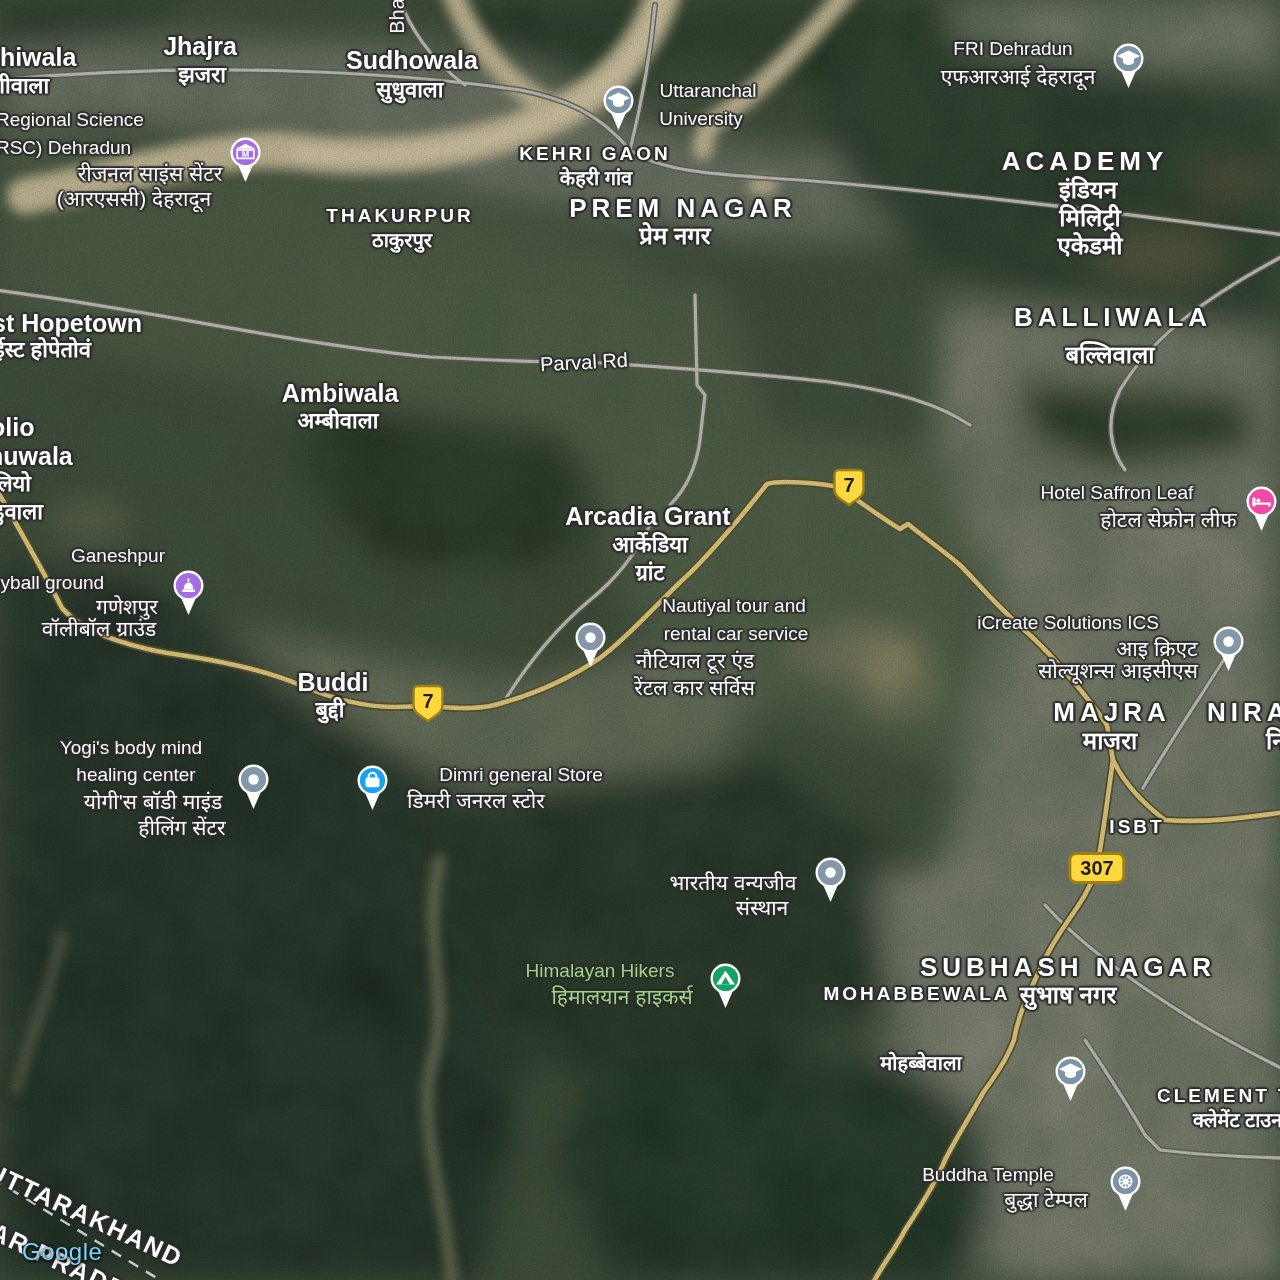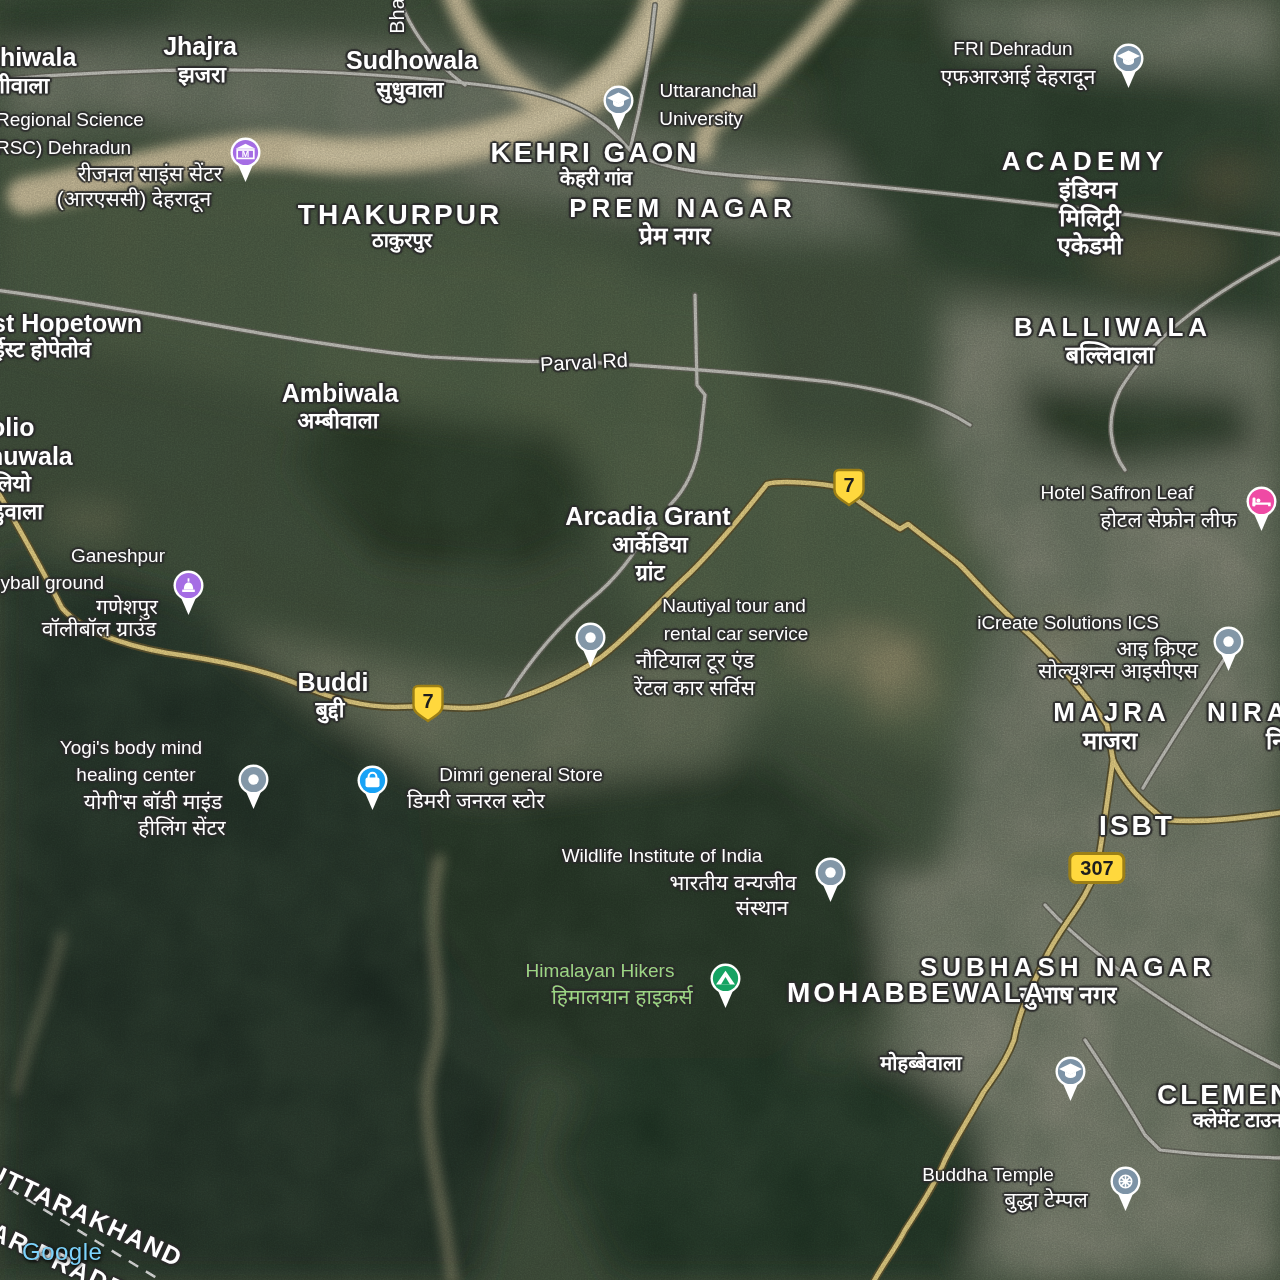"KEHRI GAON" .areasm { font-size: 28px -> 19px }
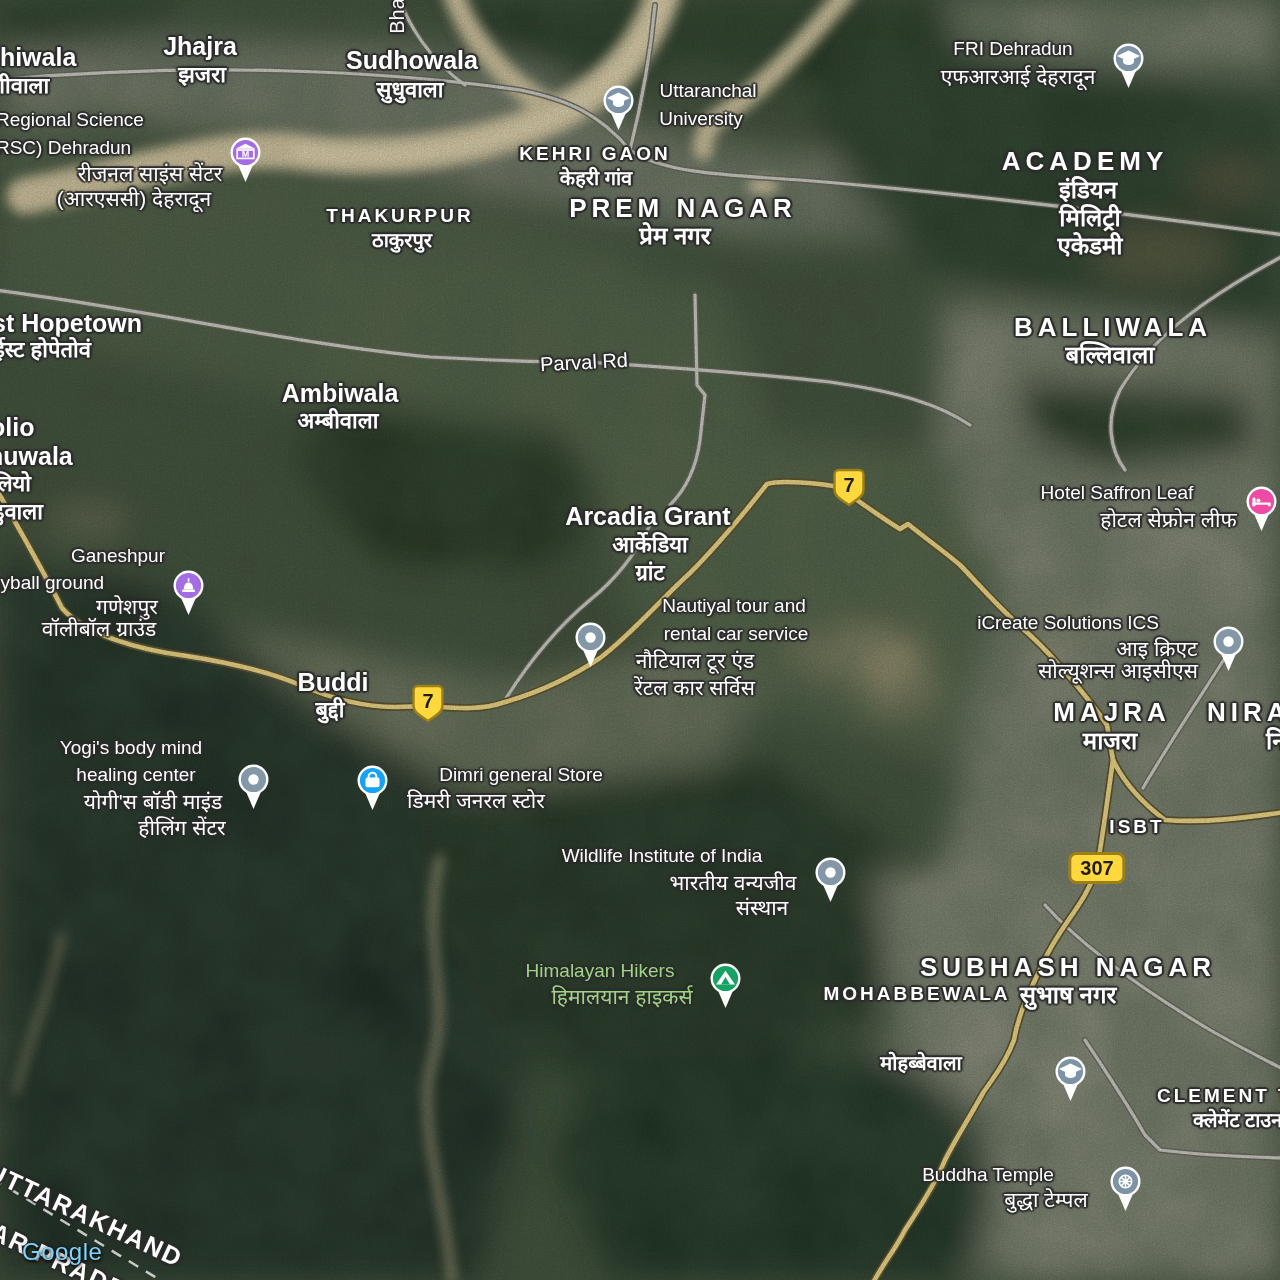"BALLIWALA" div.lbl { top: 327px -> 317px }
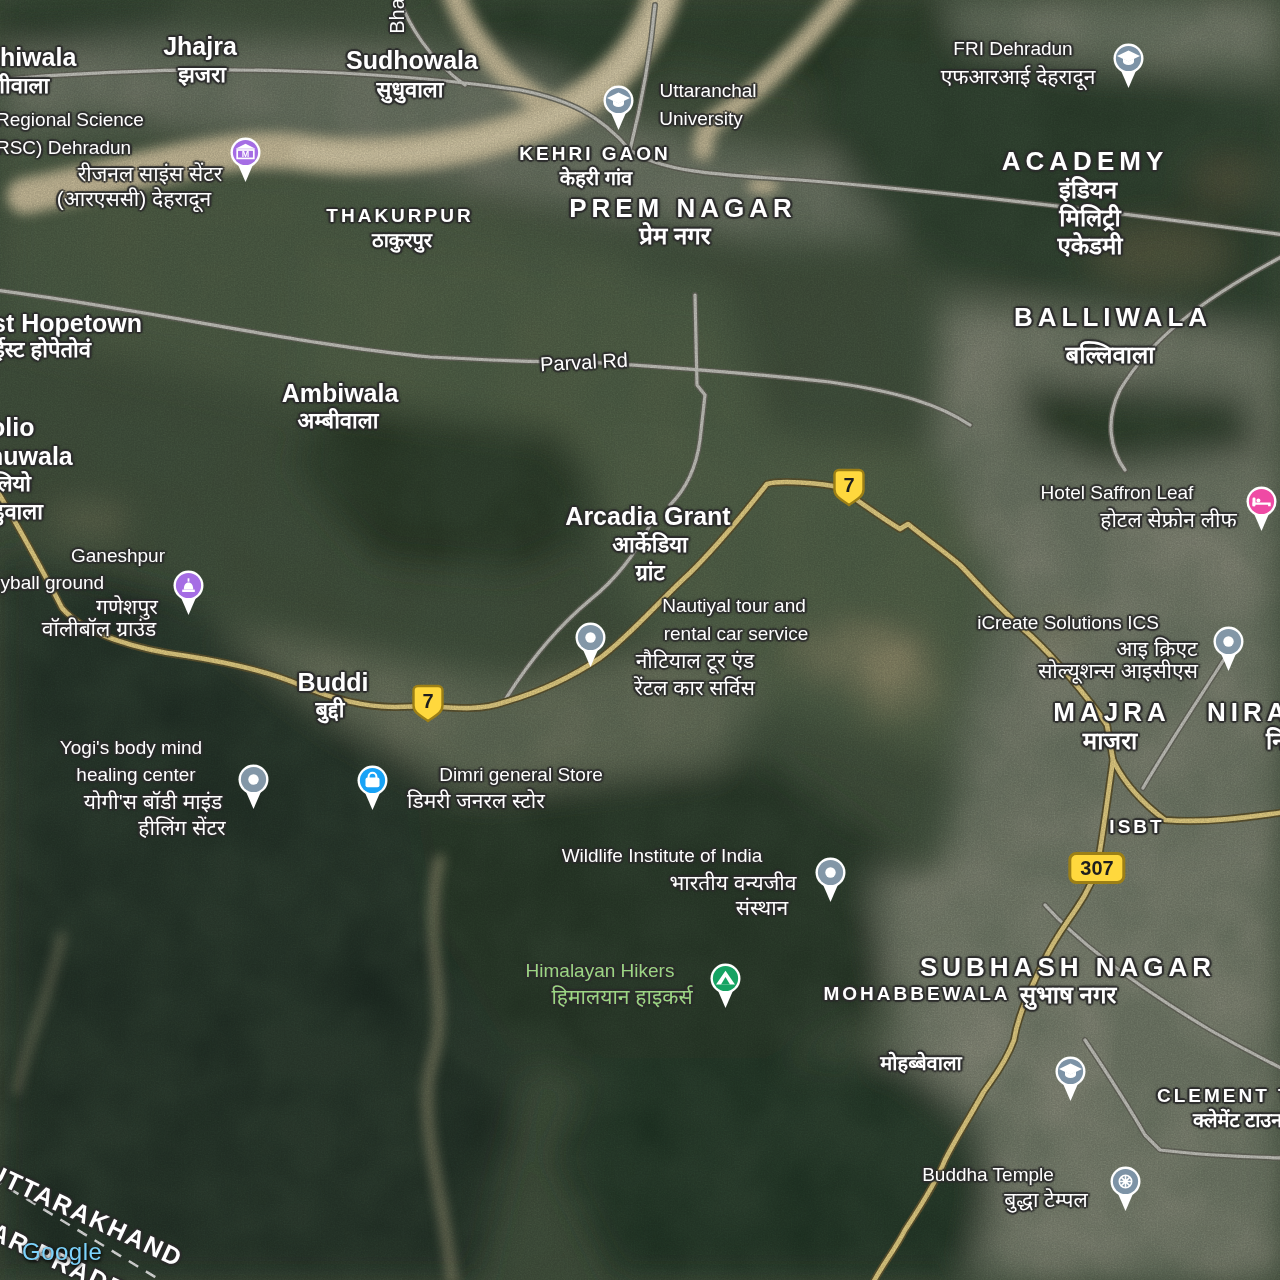"Wildlife Institute of India" div.lbl { html: <div>Wildlife Institute of India</div> -> none }
